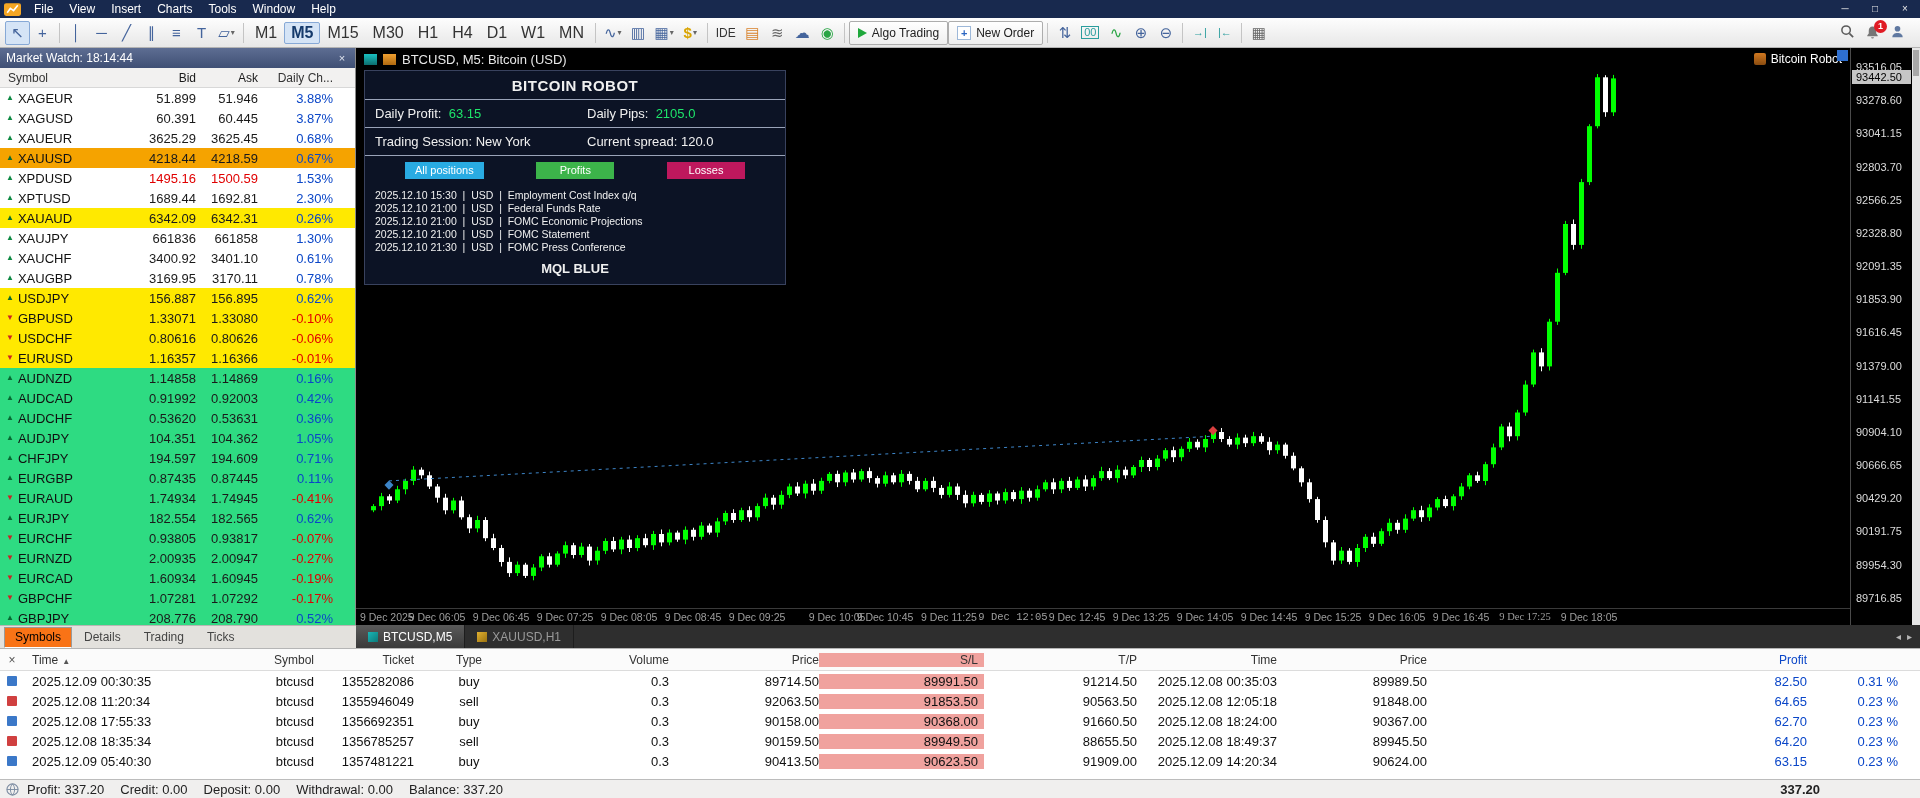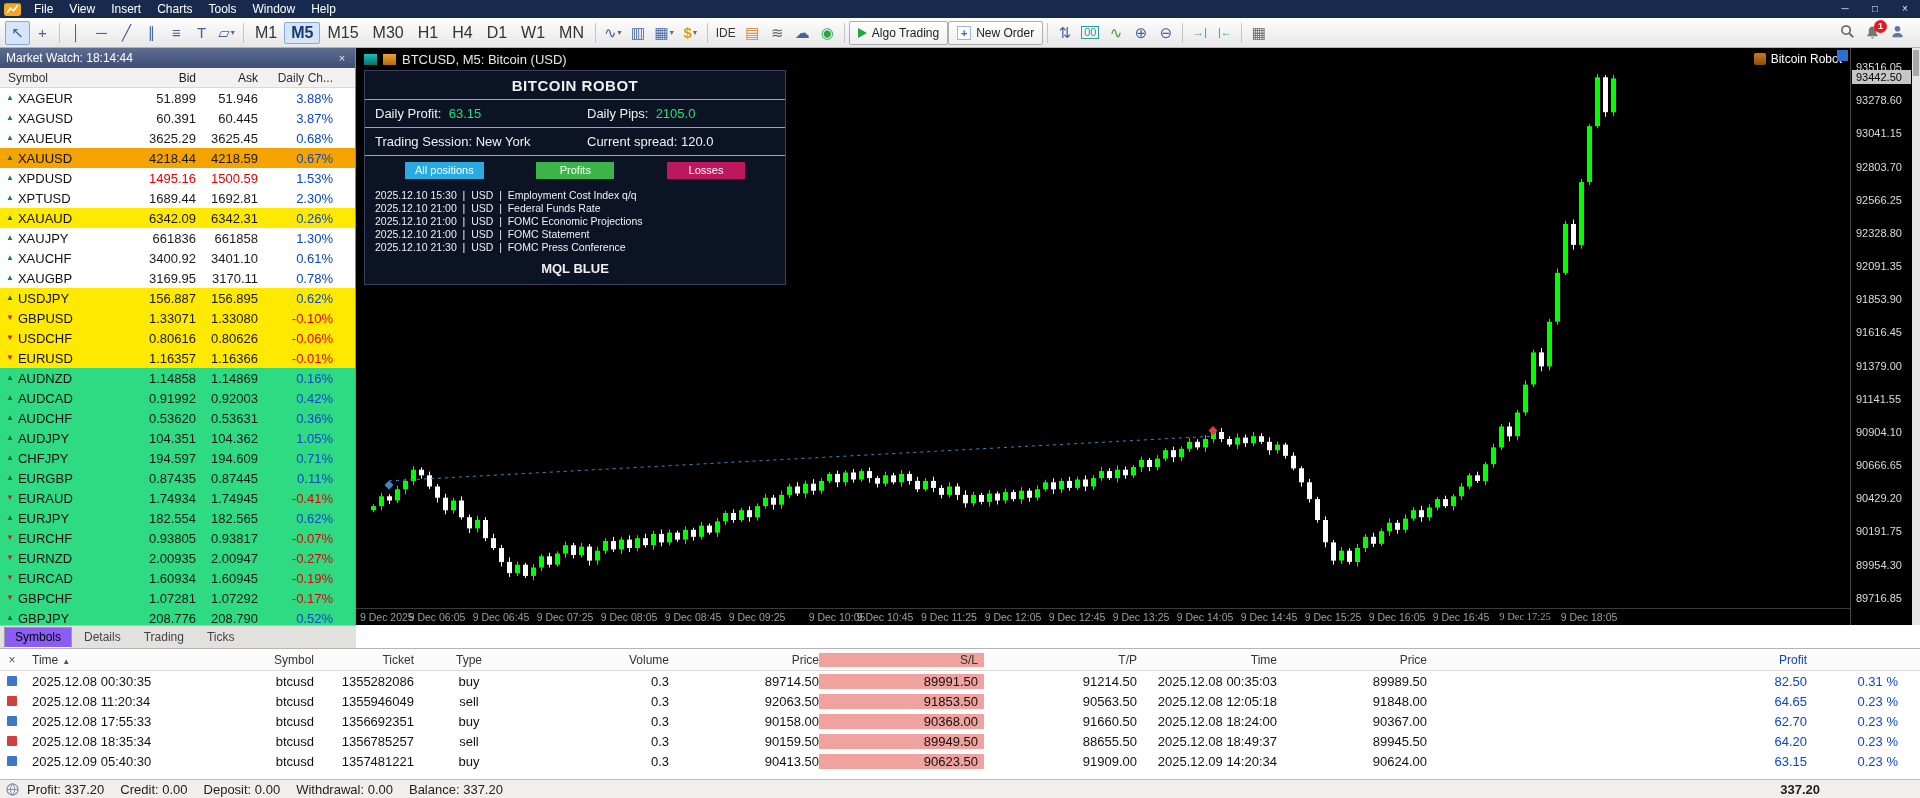"9 Dec 12:05" div.time-label { font-family: none -> Liberation Mono, monospace }
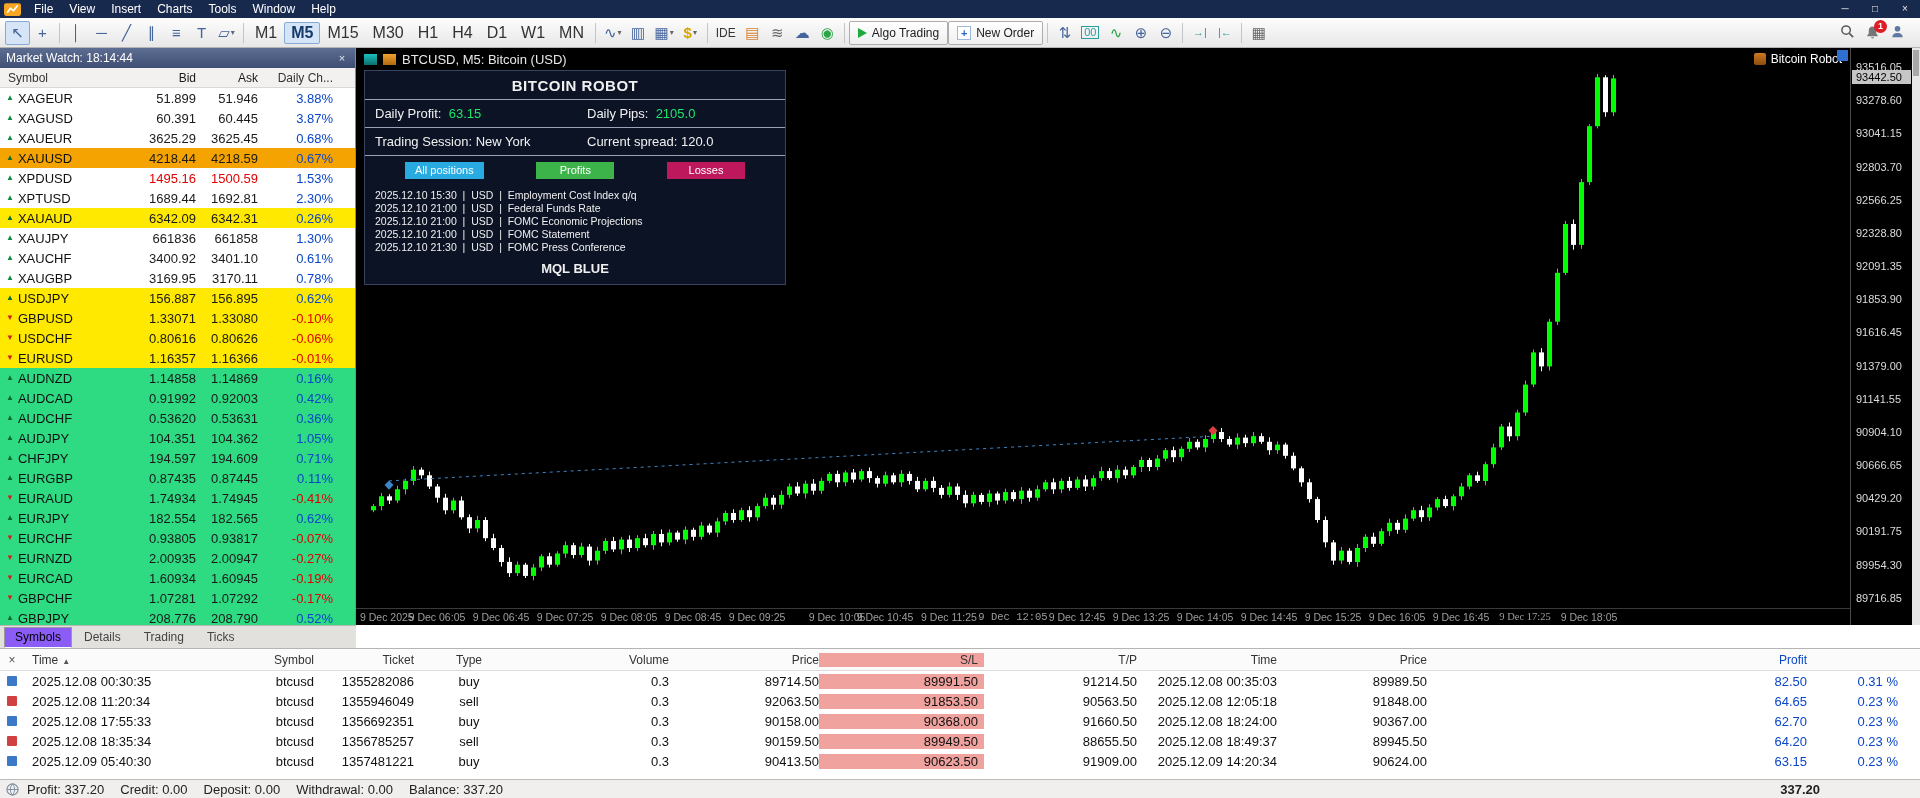"Symbols" .mw-tab.active { background: #8b5cf6 -> #f97316 }
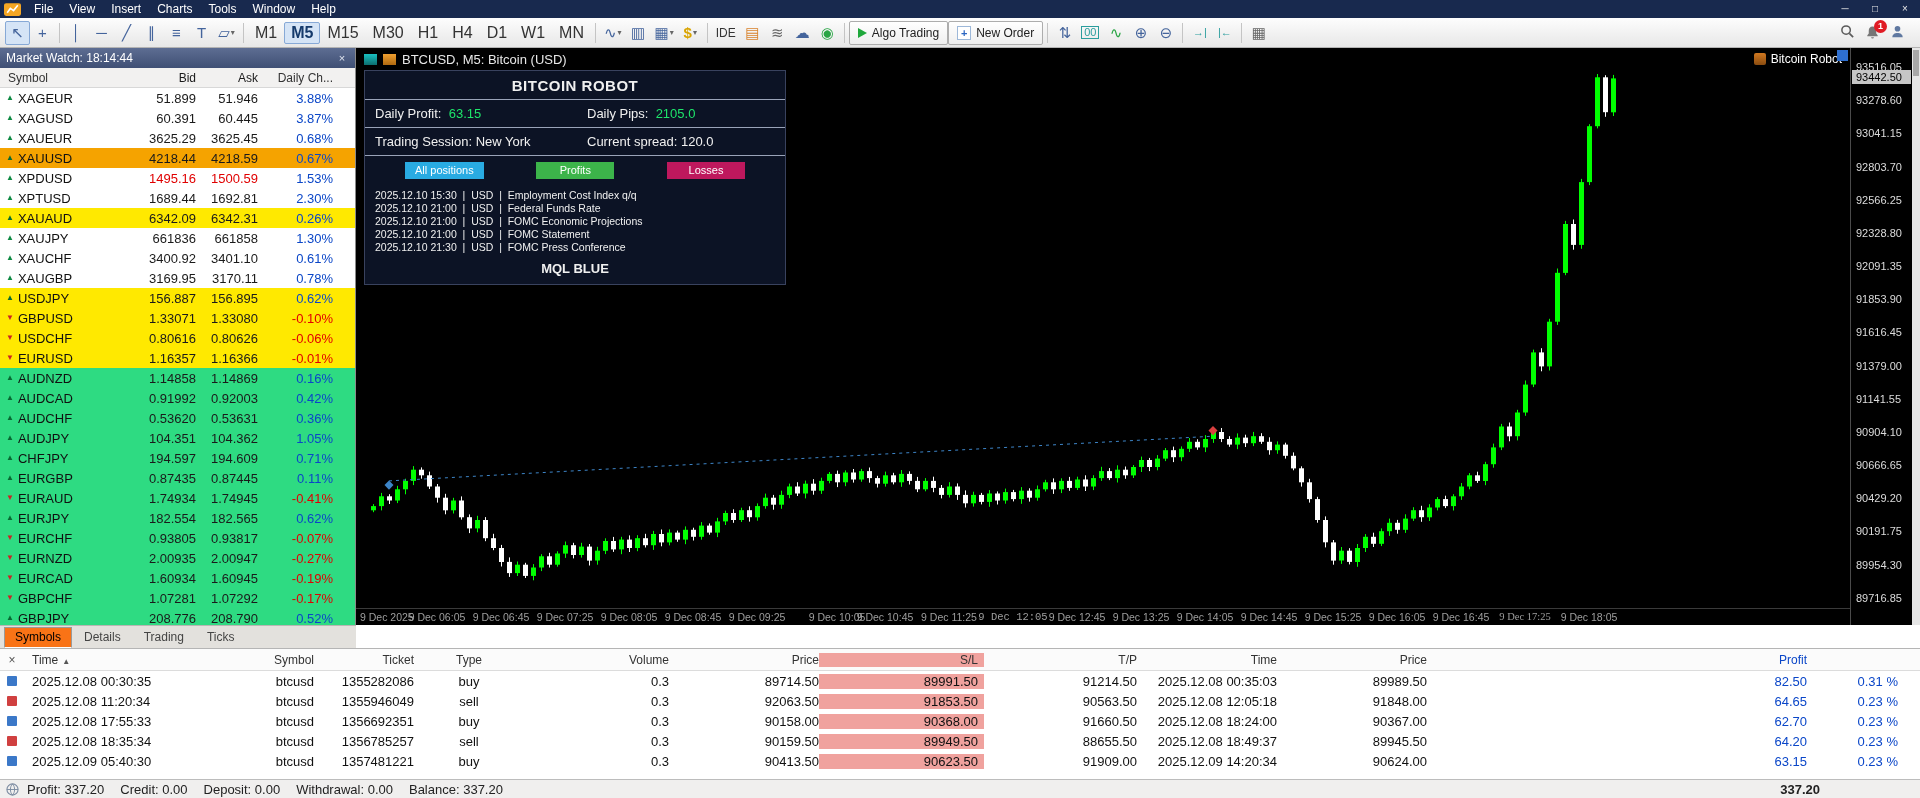"BTCUSD,M5" div { html: none -> <div> <span> <span></span> <span>BTCUSD,M5</span> </span> <span> <span></span> <span>XAUUSD,H1</span> </span> <span> <span>◂</span> <span>▸</span> </span> </div> }
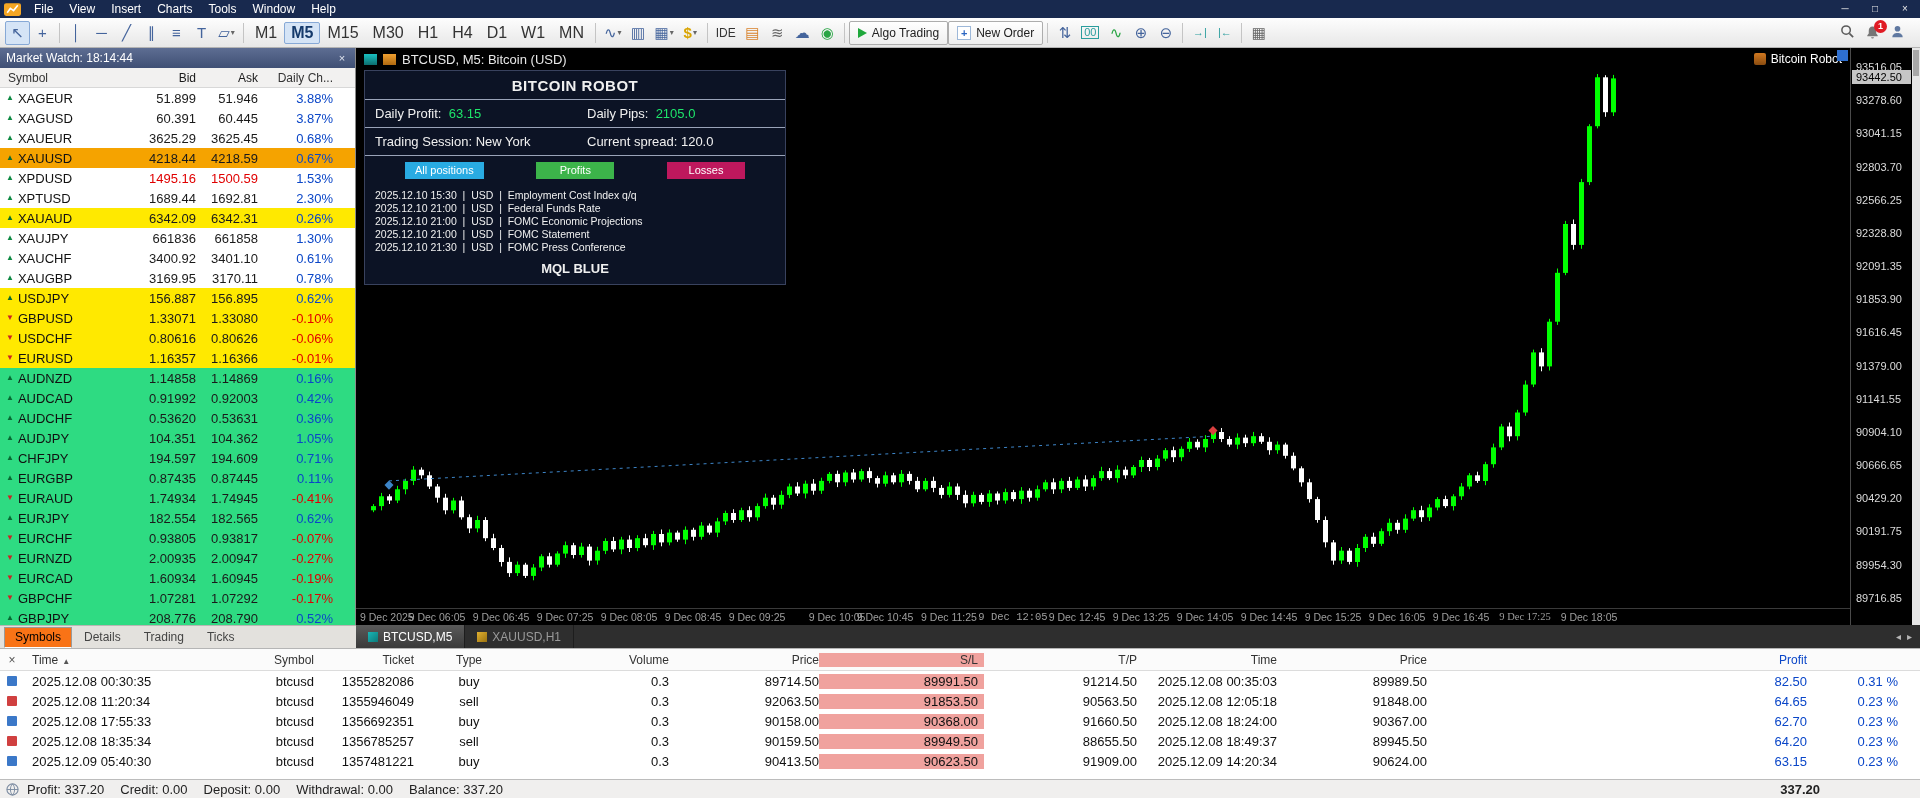"2025.12.08 00:30:35" span.h-cell { text: 2025.12.08 -> 2025.12.09 }
